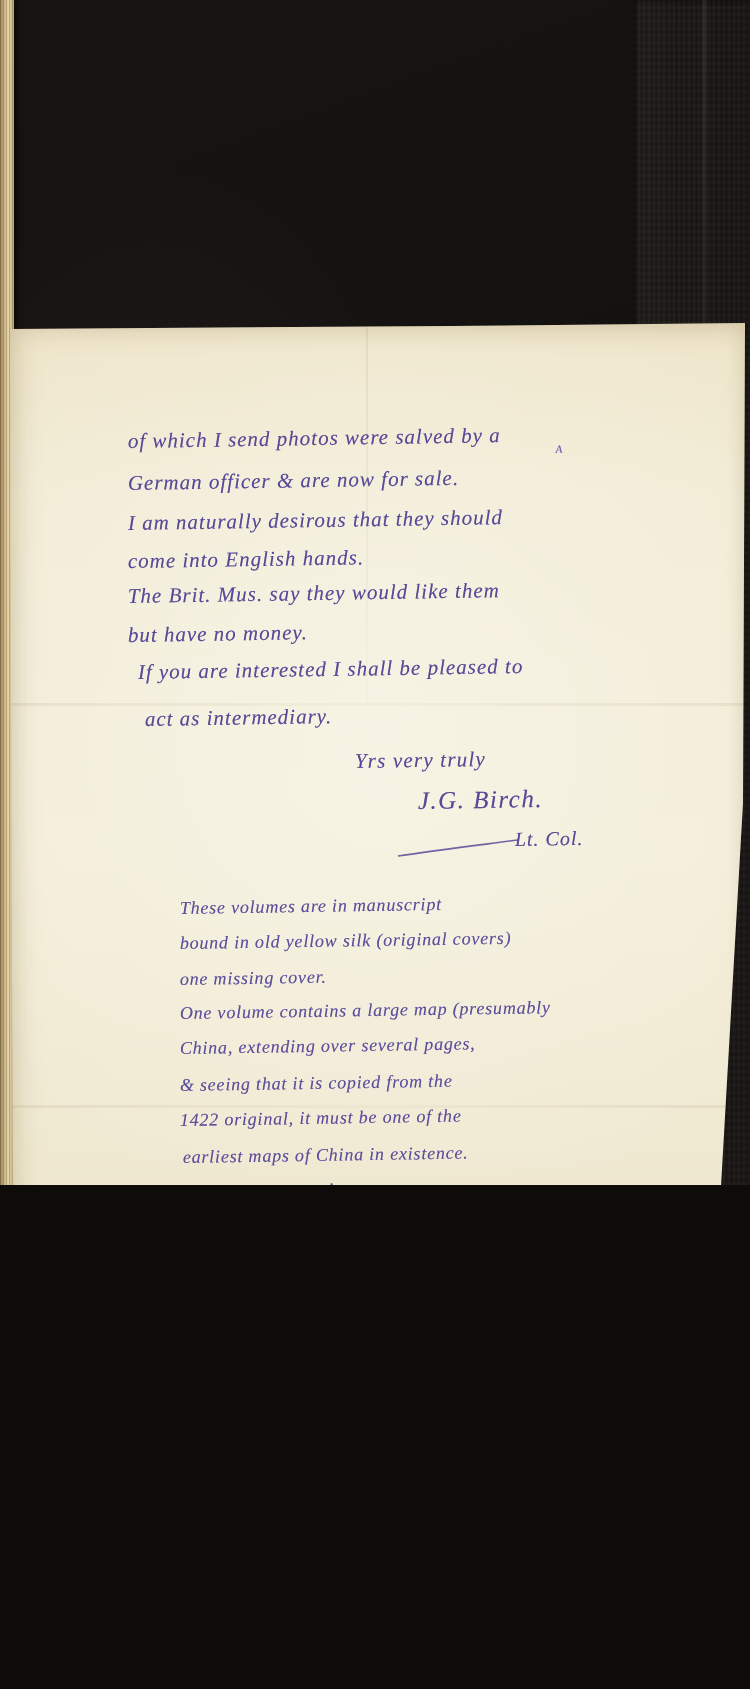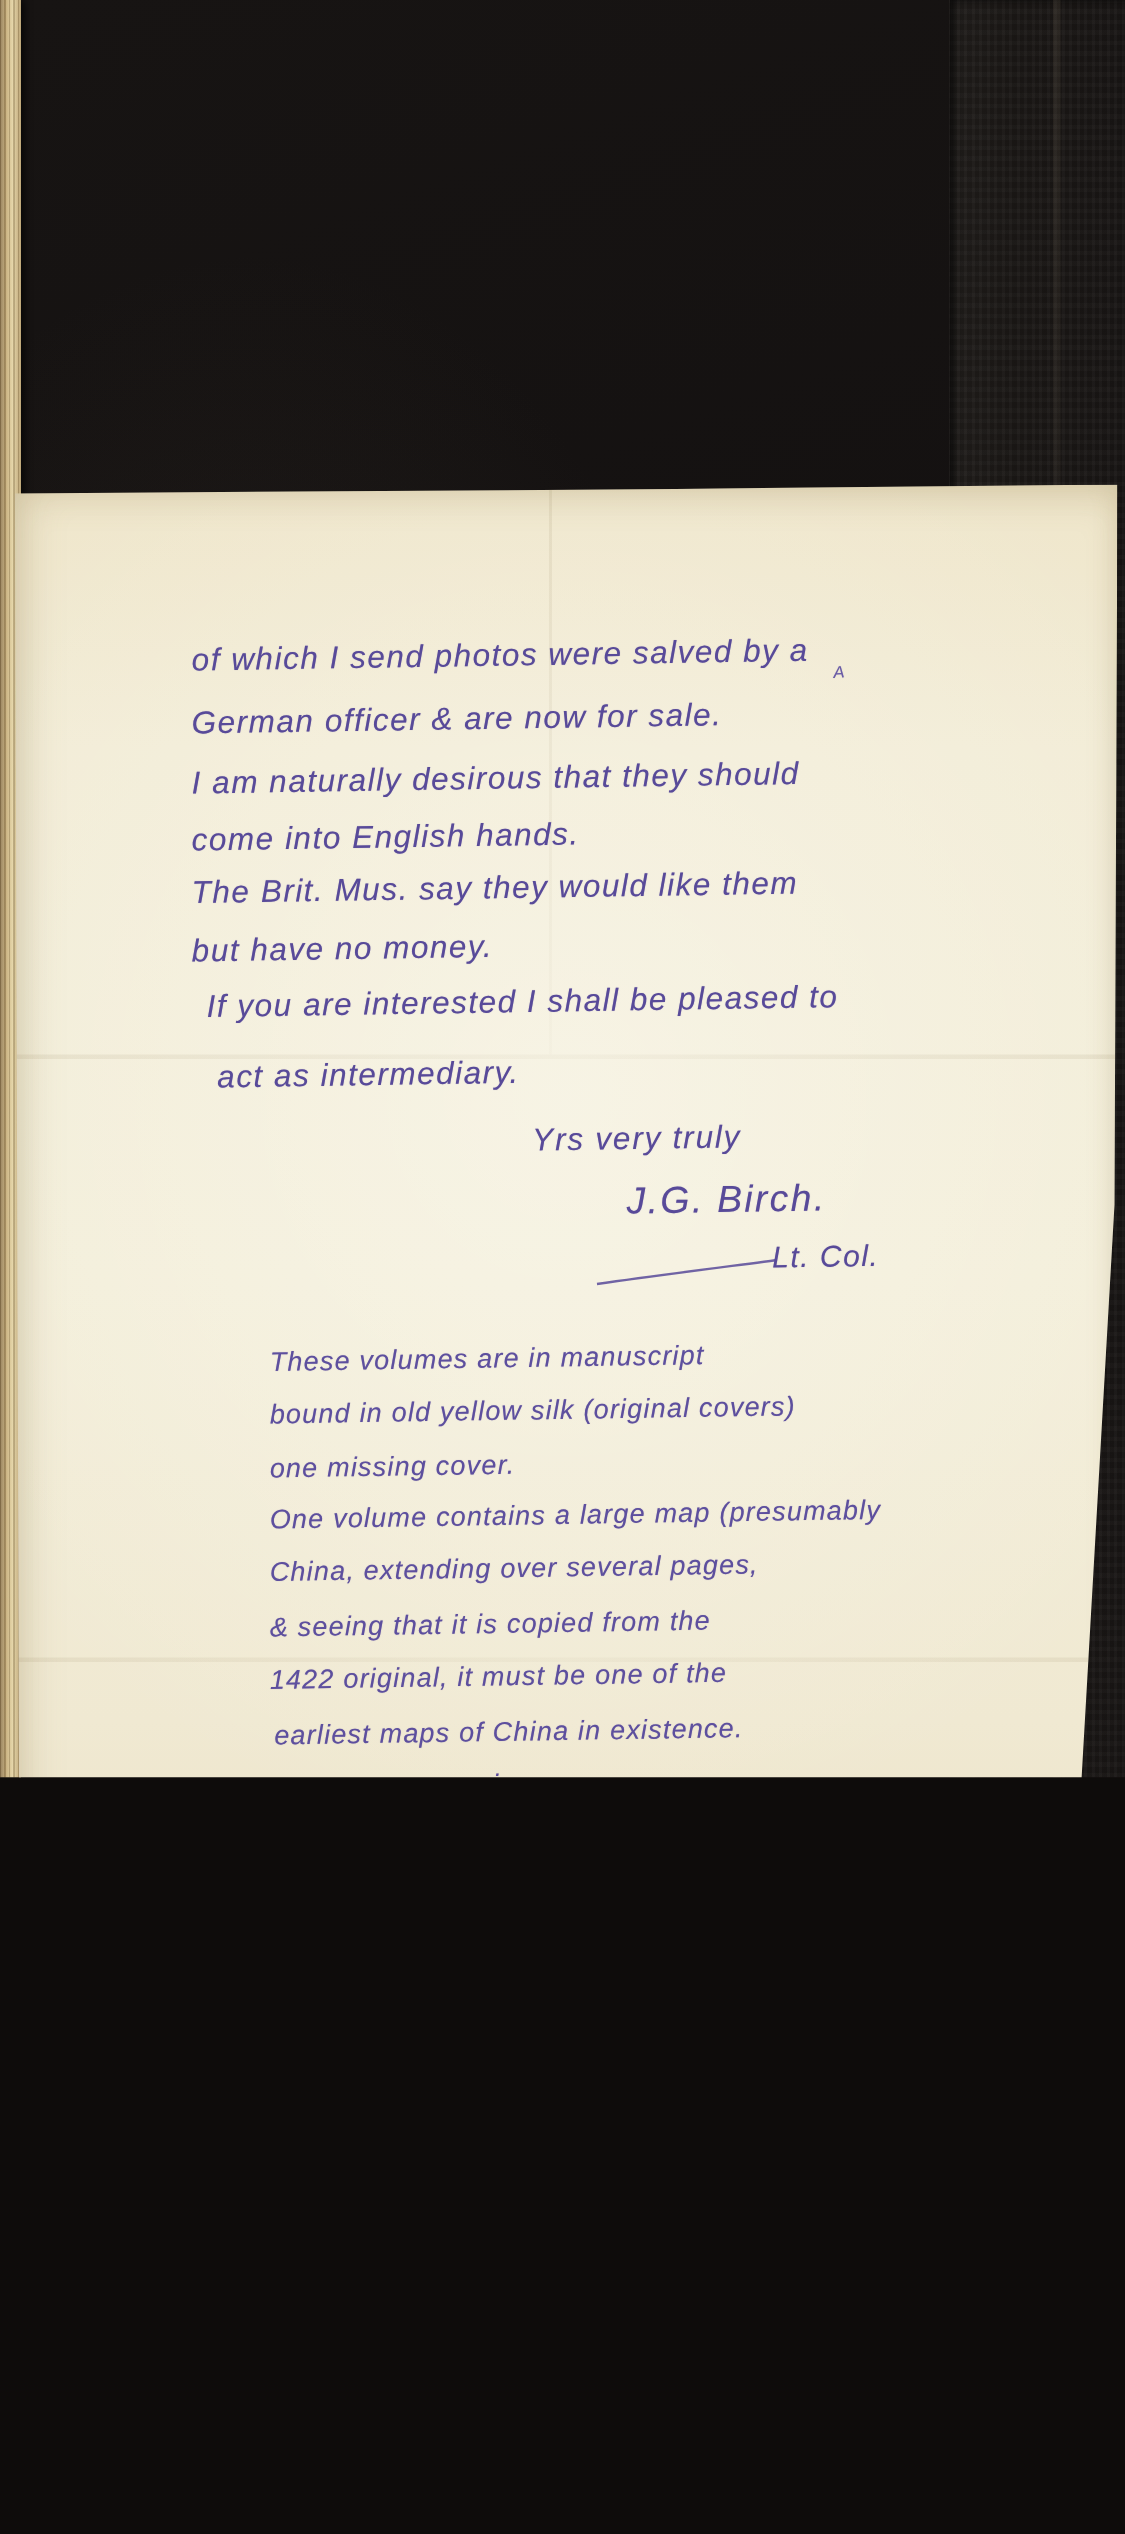"of which I send photos" #stage { font-family: Liberation Sans, sans-serif -> Liberation Serif, serif }
